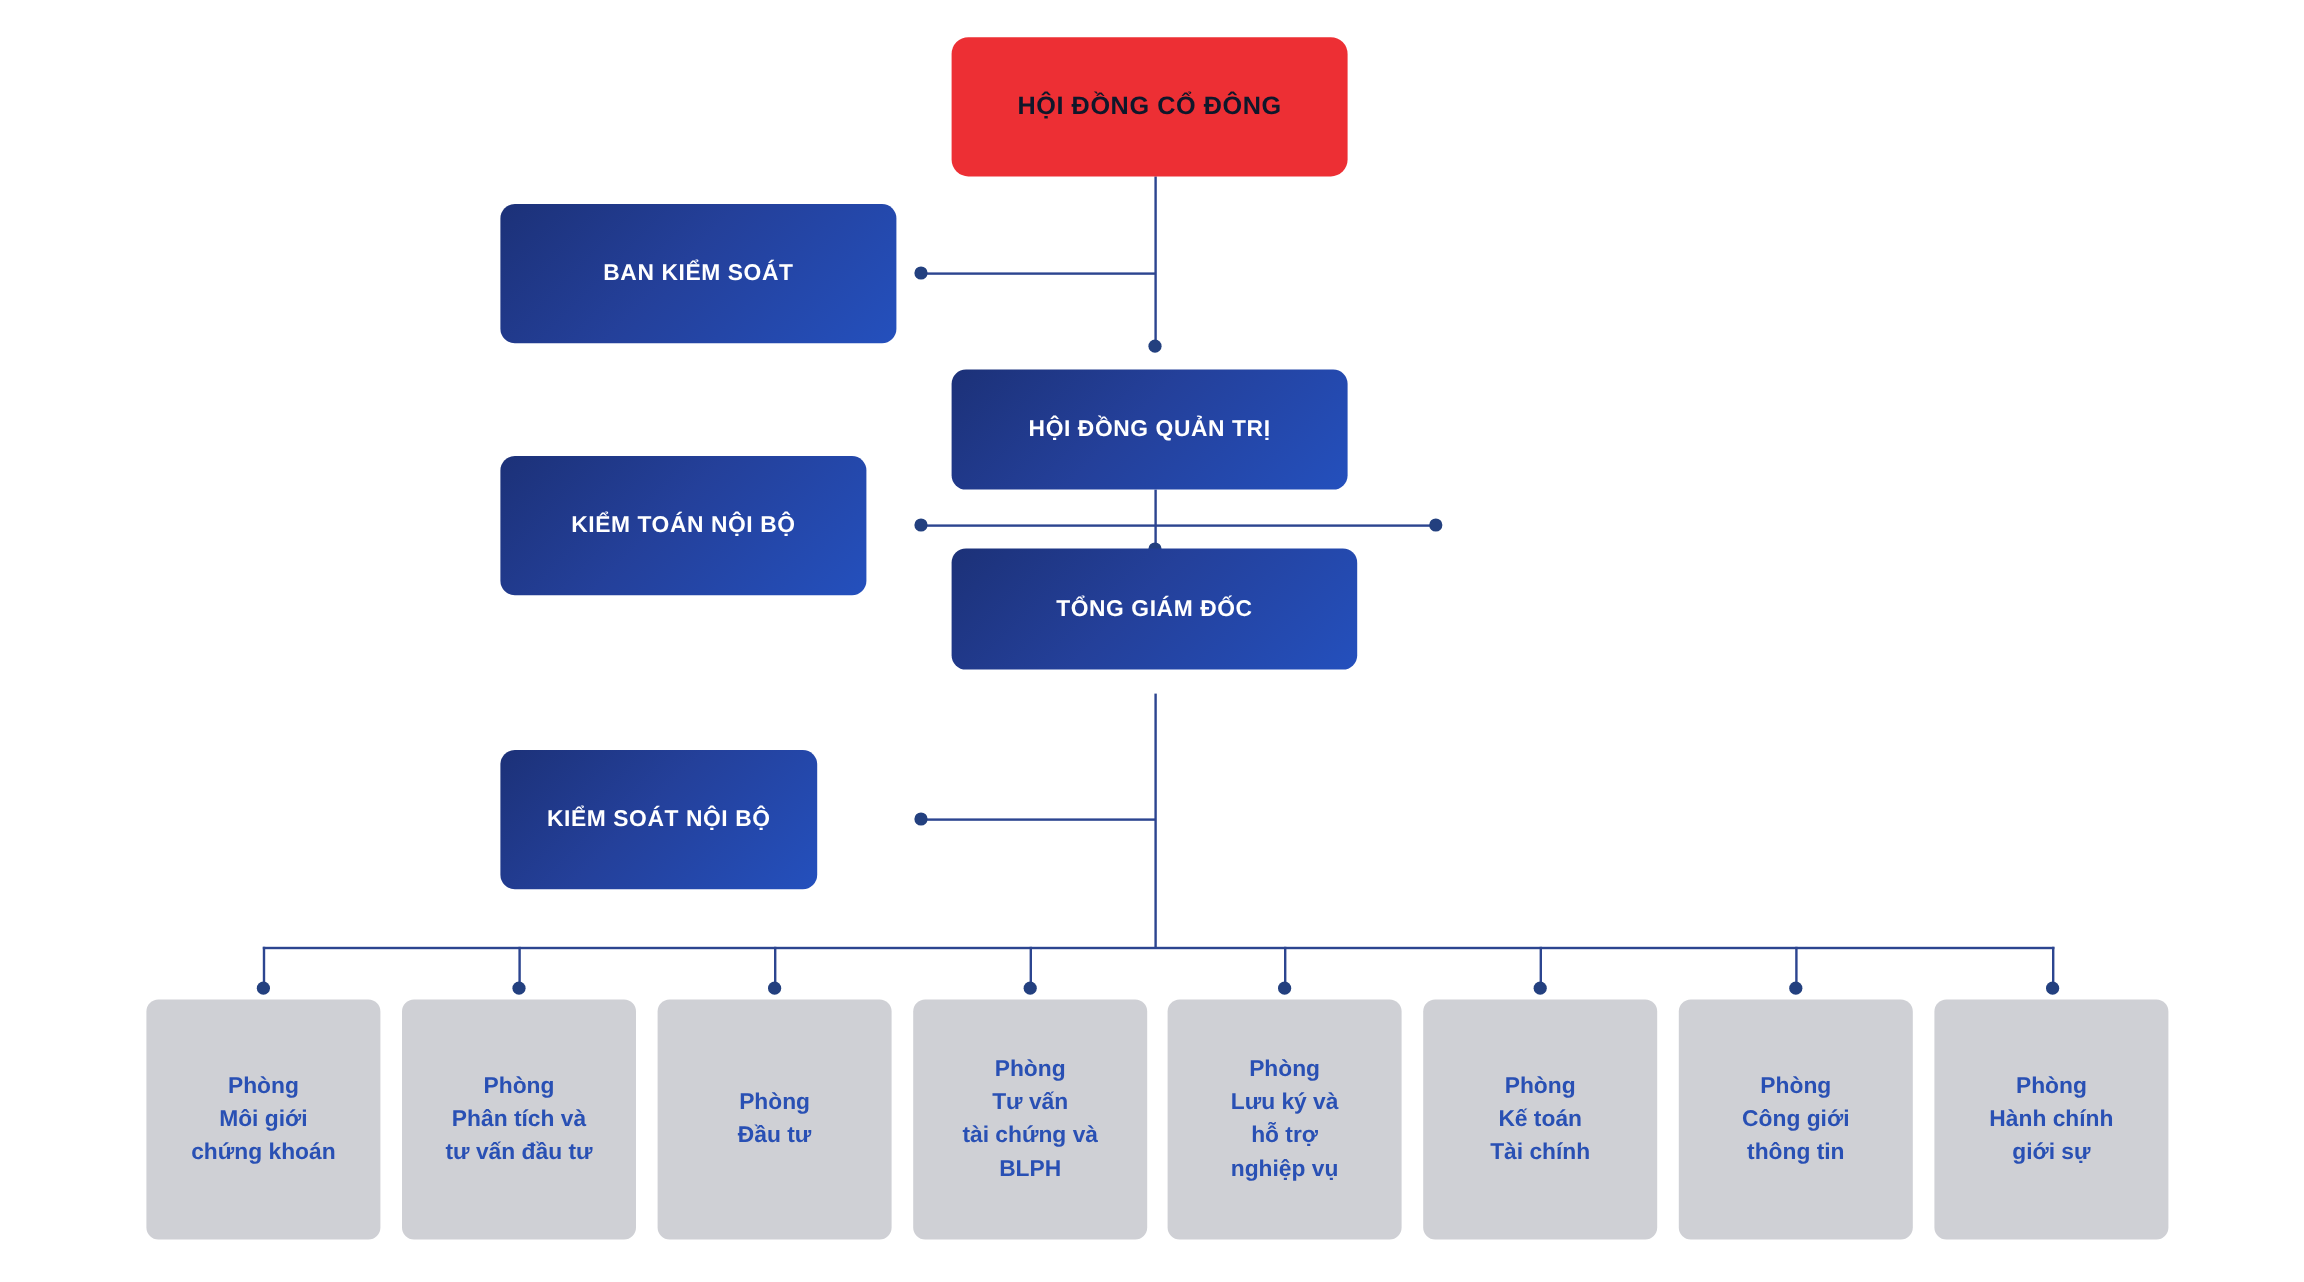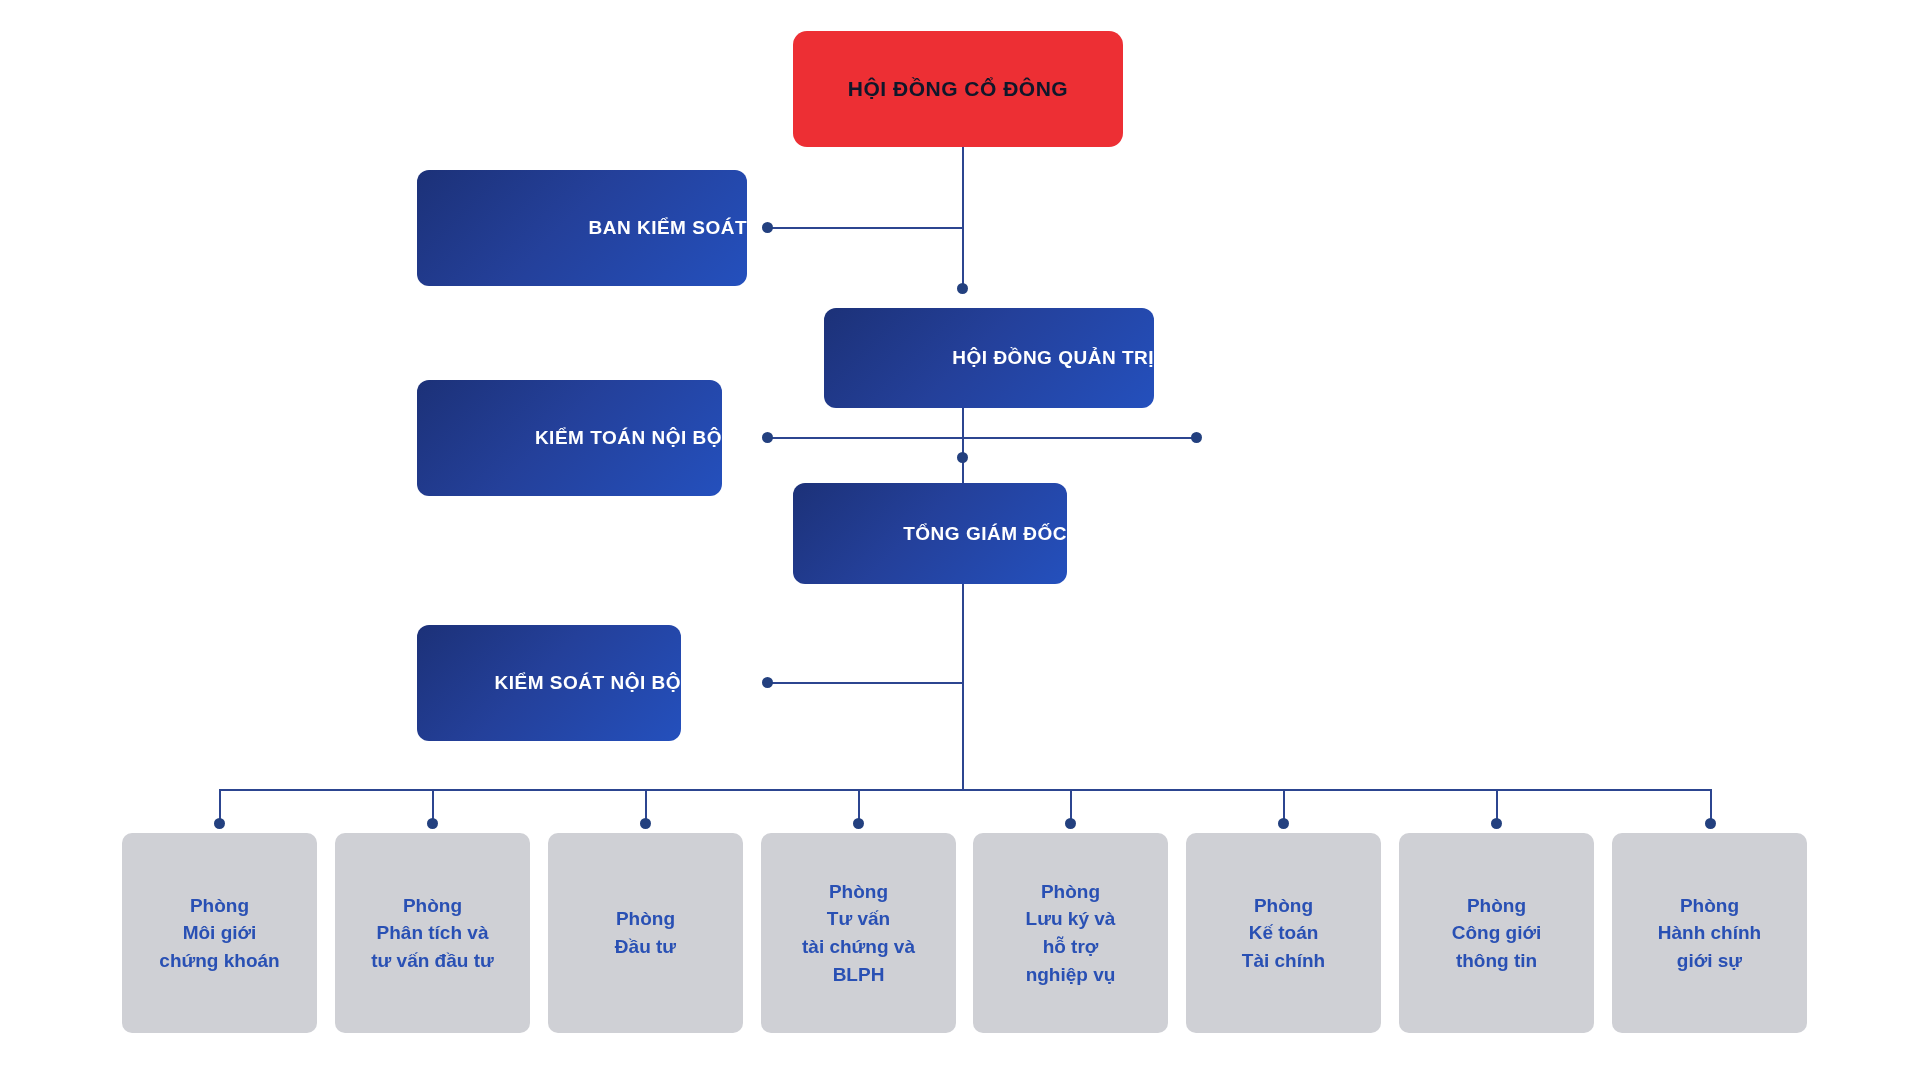"BAN KIỂM SOÁT" .node-blue { justify-content: flex-end -> none }
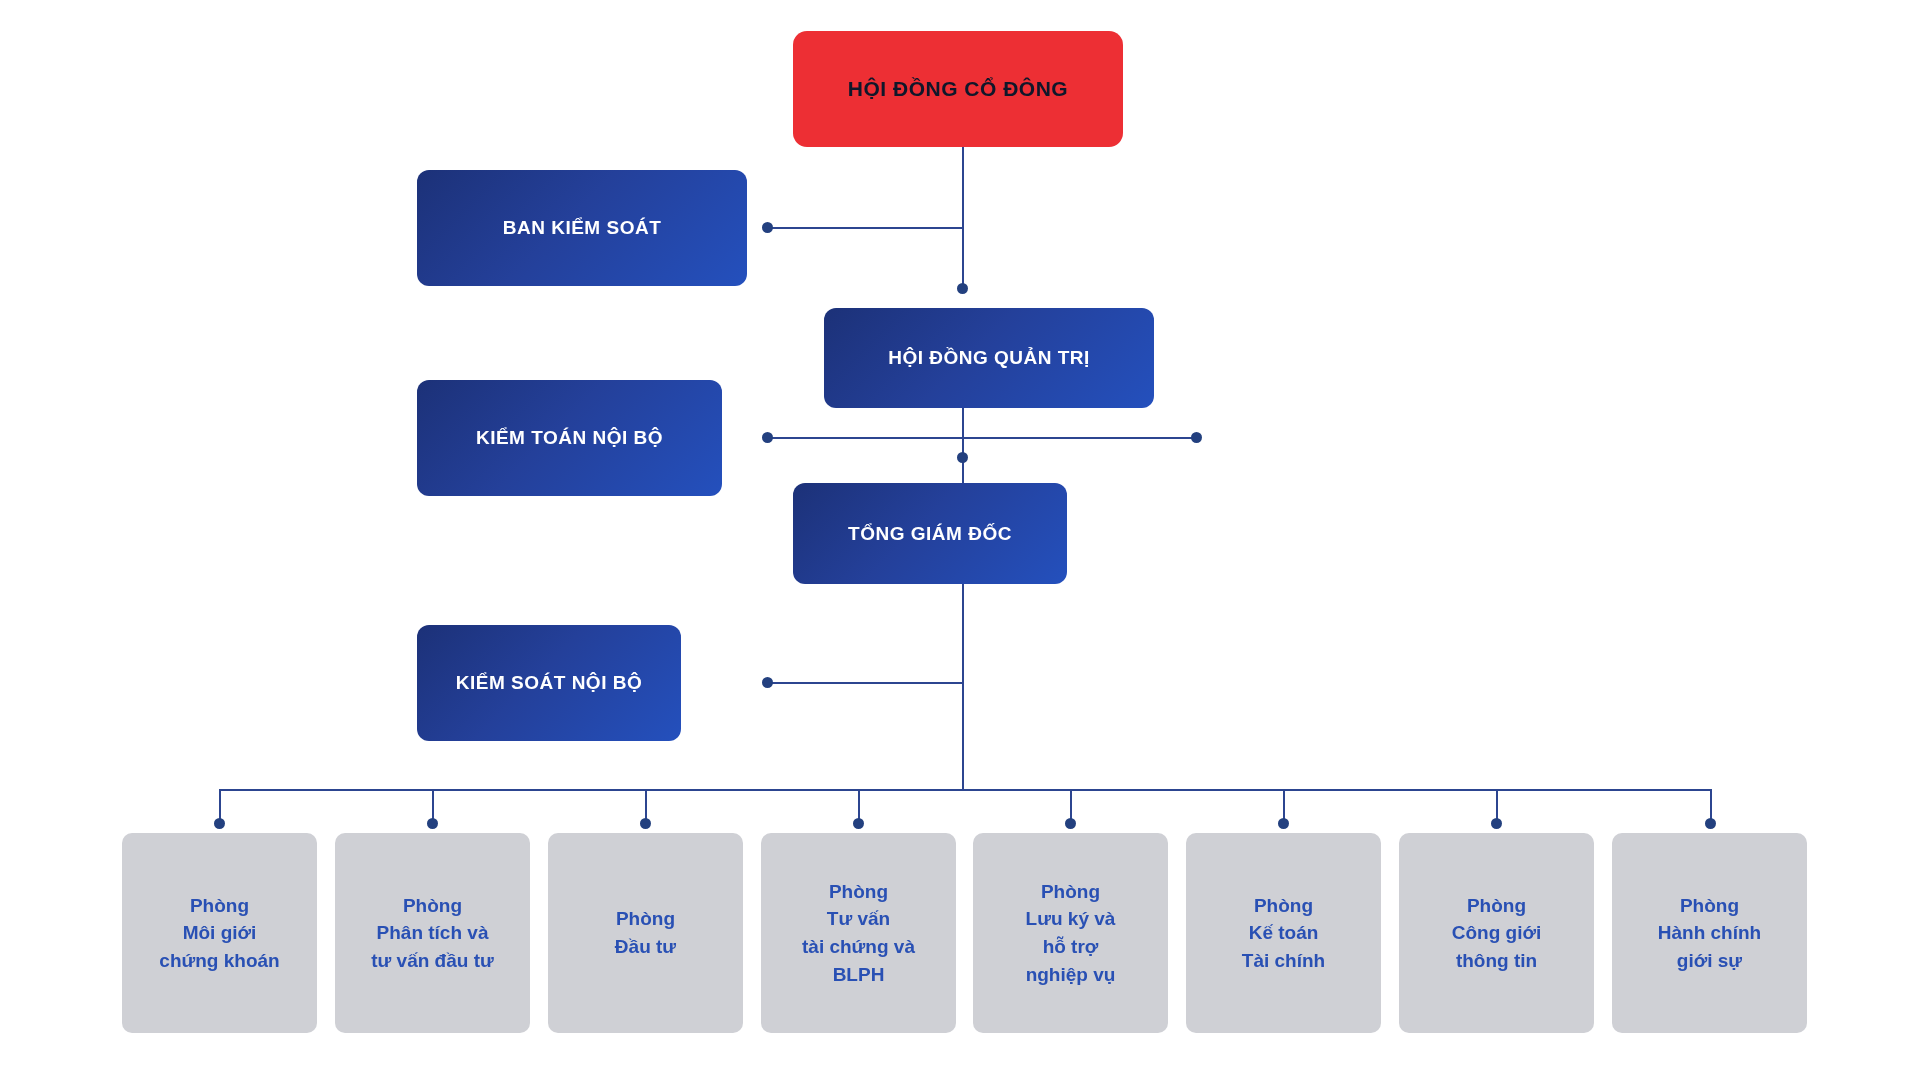"HỘI ĐỒNG QUẢN TRỊ" div.node { left: 824px -> 793px }
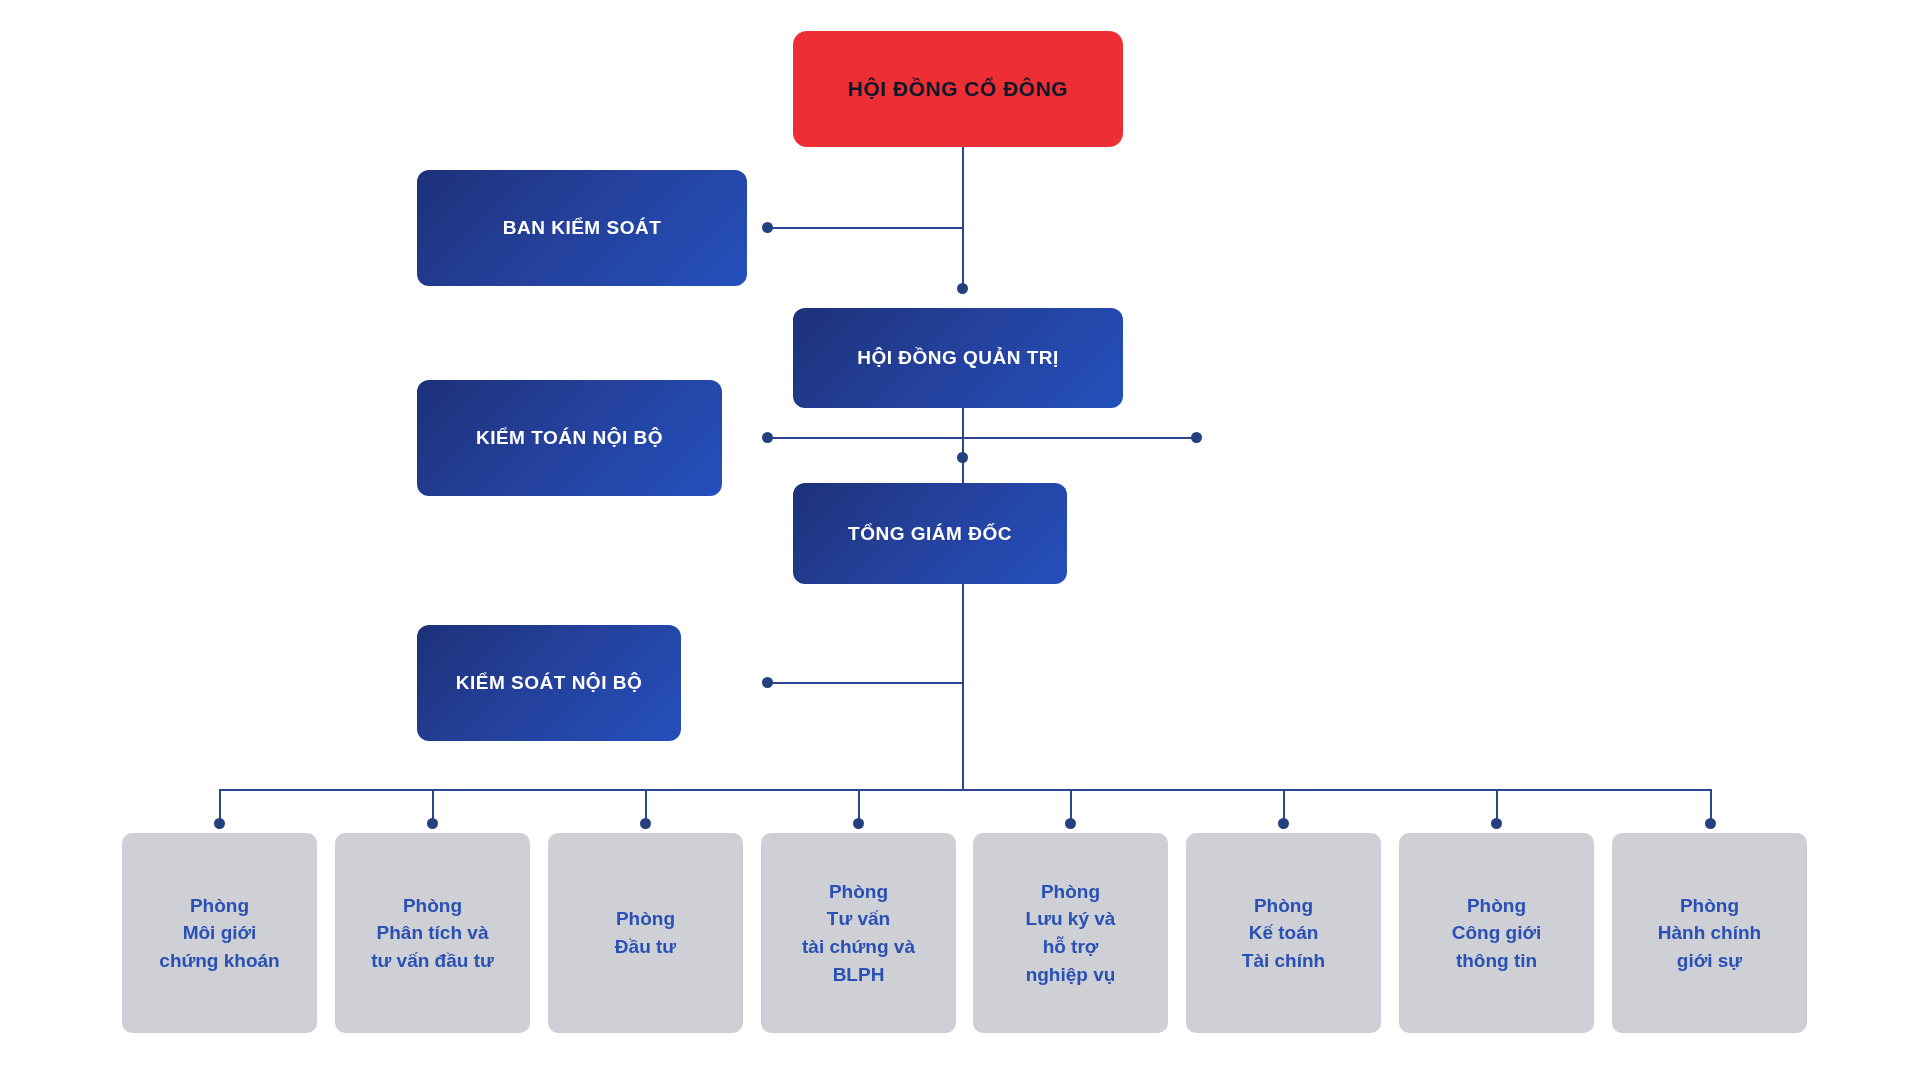"TỔNG GIÁM ĐỐC" div.node { top: 483px -> 457px; width: 274px -> 338px }
